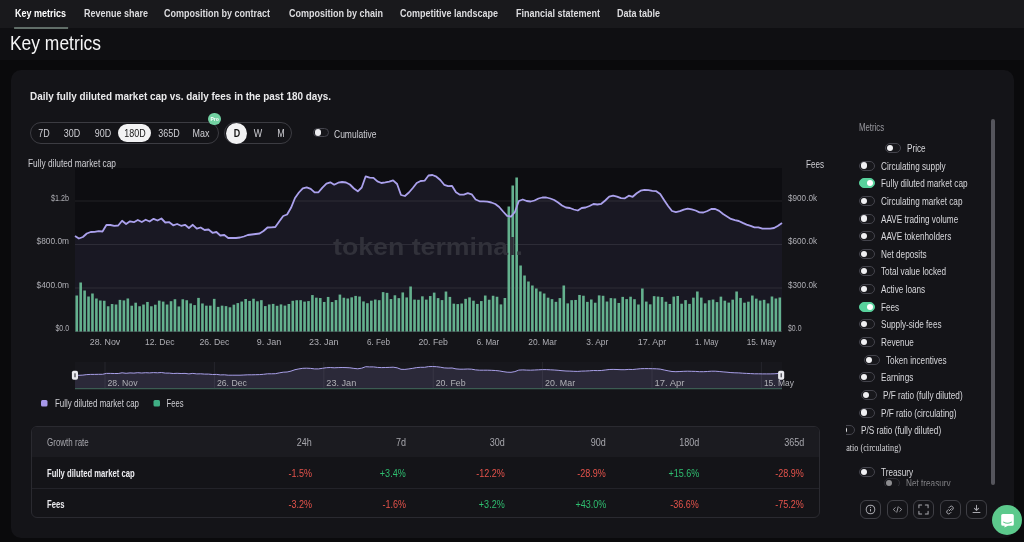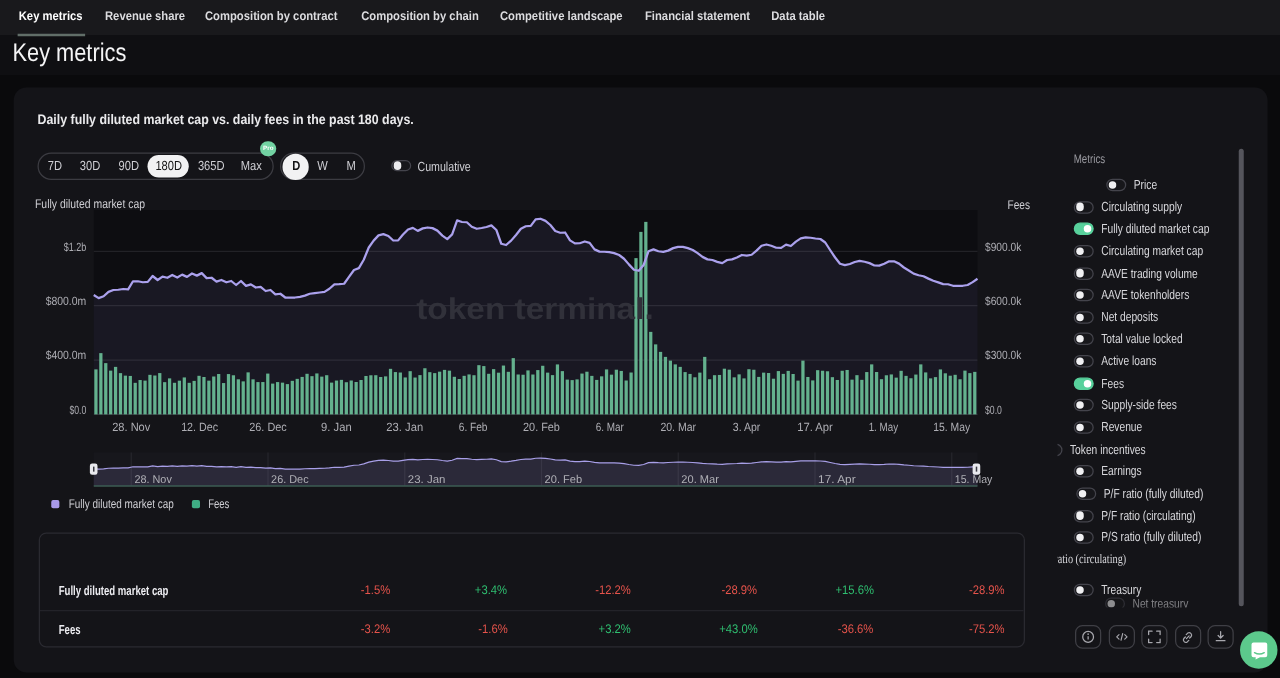"Token incentives" div { left: 834px -> 864px }
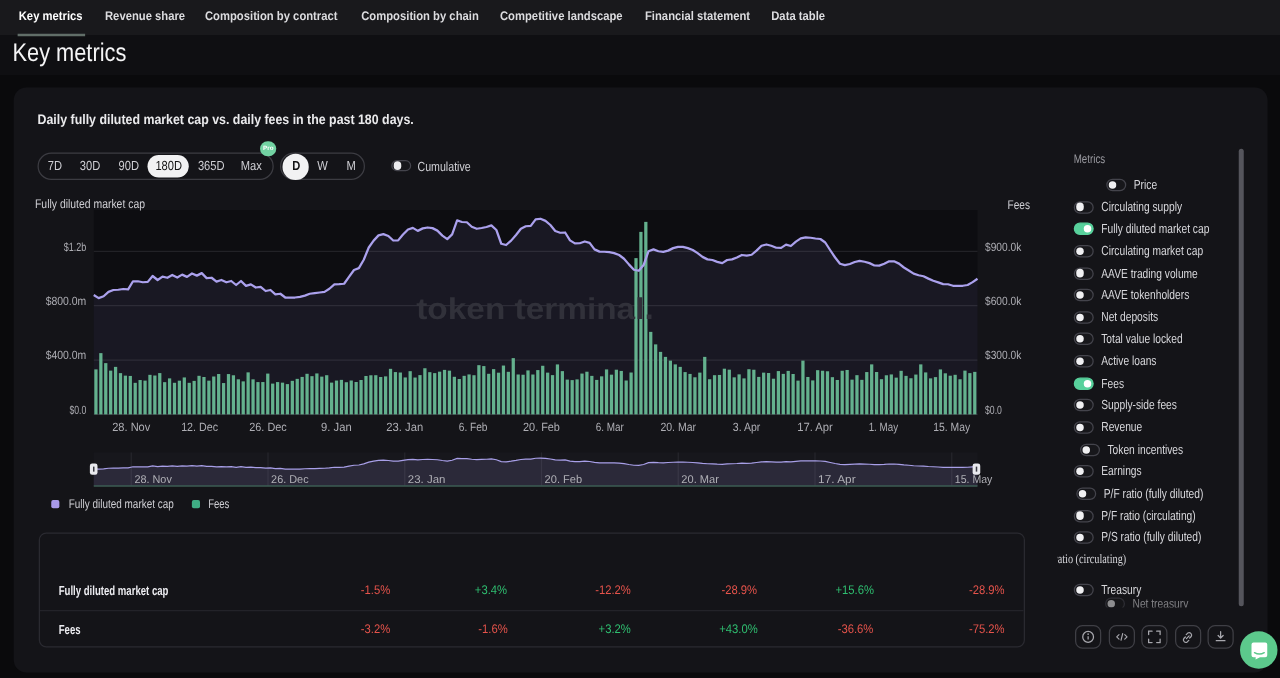"P/S ratio (fully diluted)" div { left: 859px -> 839px }
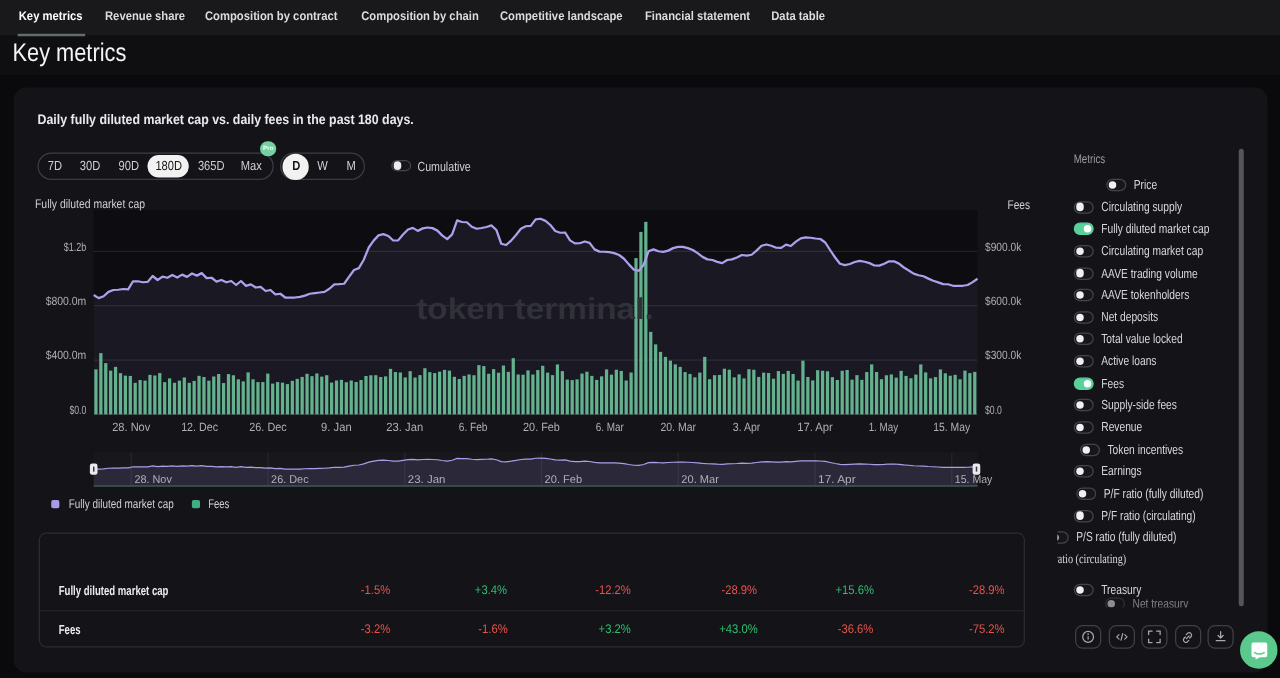"Growth rate" div.thead { html: none -> <div> <span>Growth rate</span> <span>24h</span> <span>7d</span> <span>30d</span> <span>90d</span> <span>180d</span> <span>365d</span> </div> }
